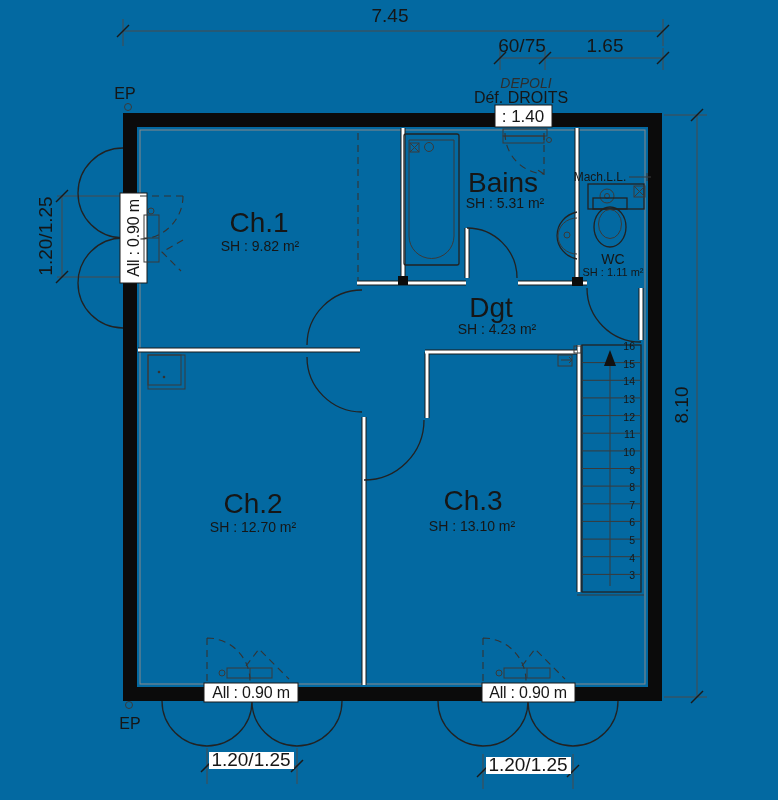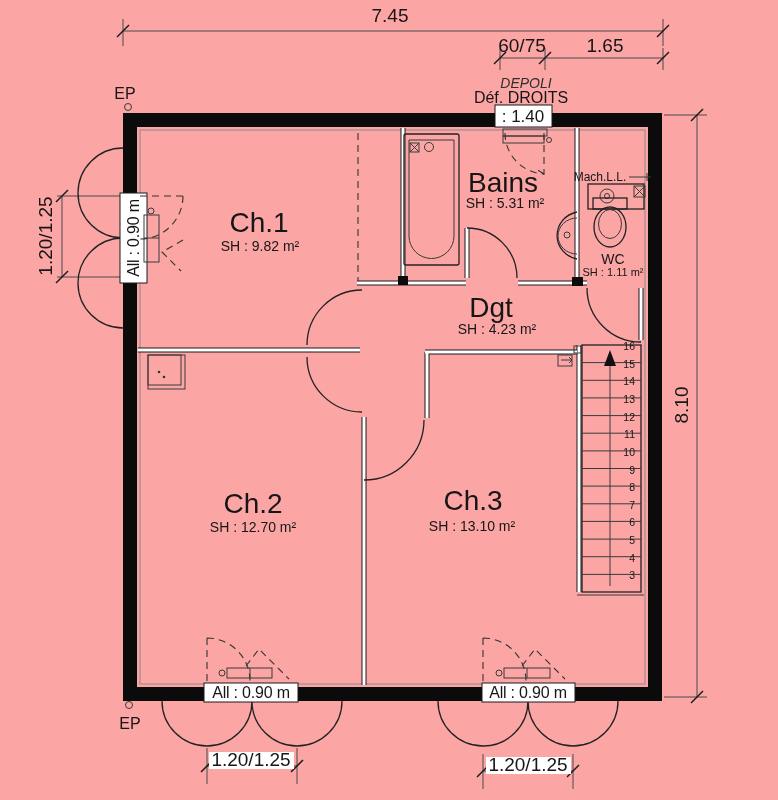"7.45" #page { background: #fca5a5 -> #0369a1 }
